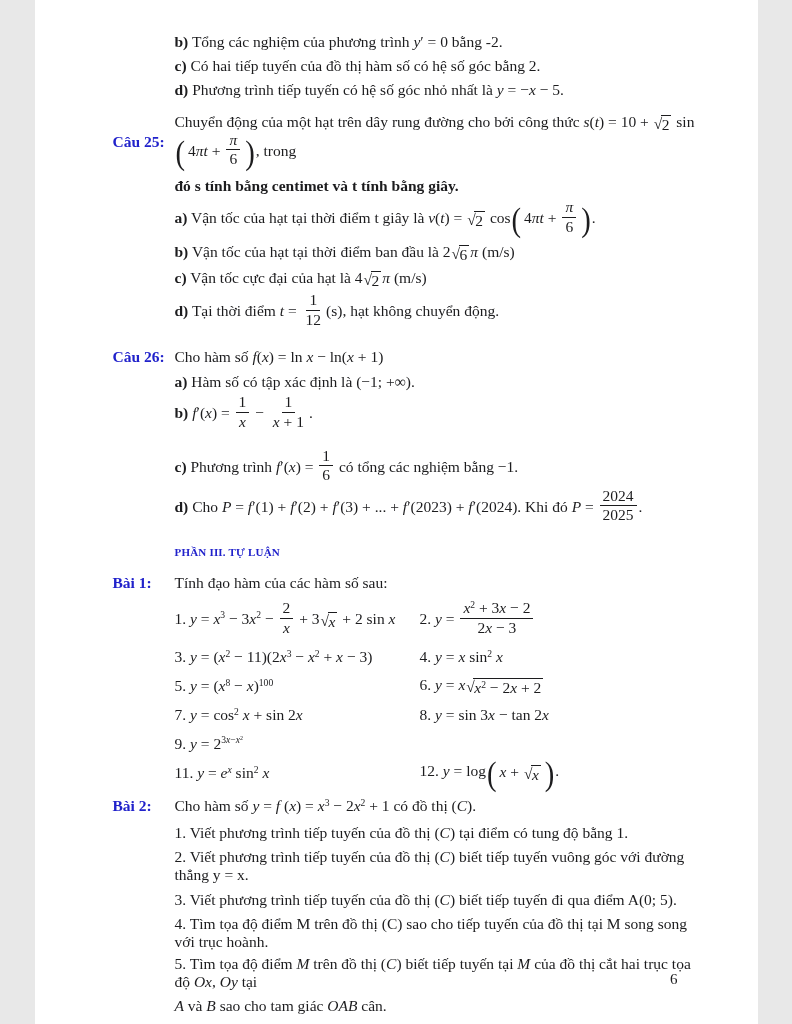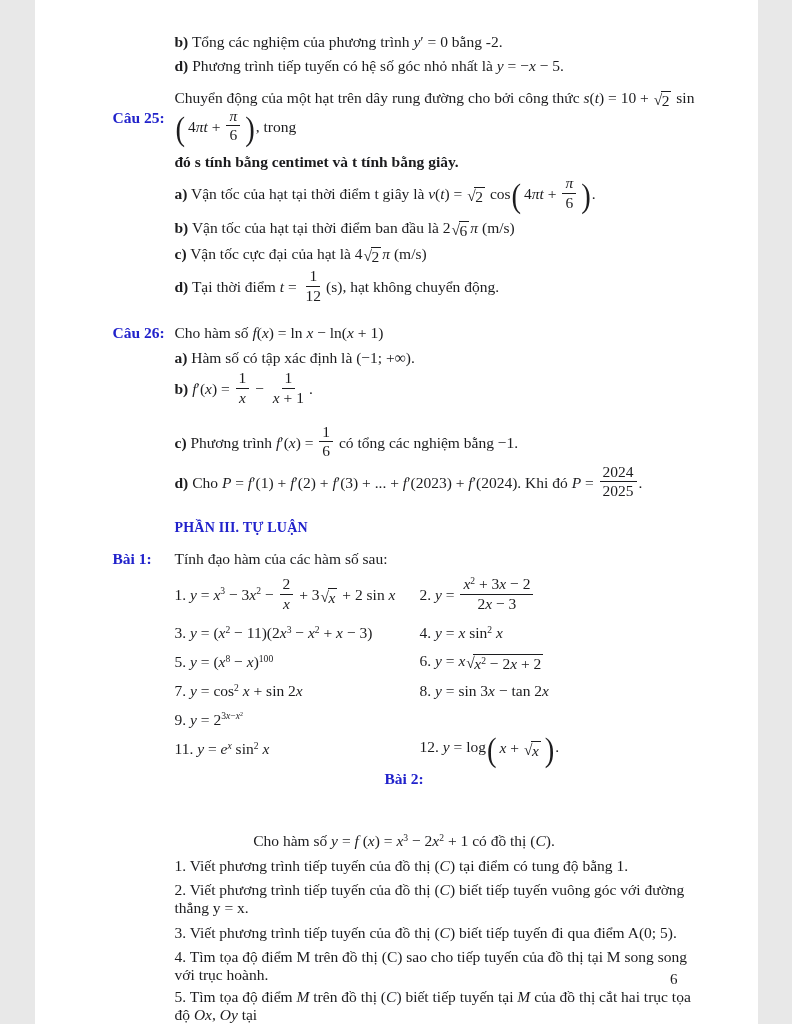"c) Có hai tiếp tuyến" div.line { html: none -> <div> <span></span> <div><span>c)</span><span> Có hai tiếp tuyến của đồ thị hàm số có hệ số góc bằng 2.</span></div> </div> }
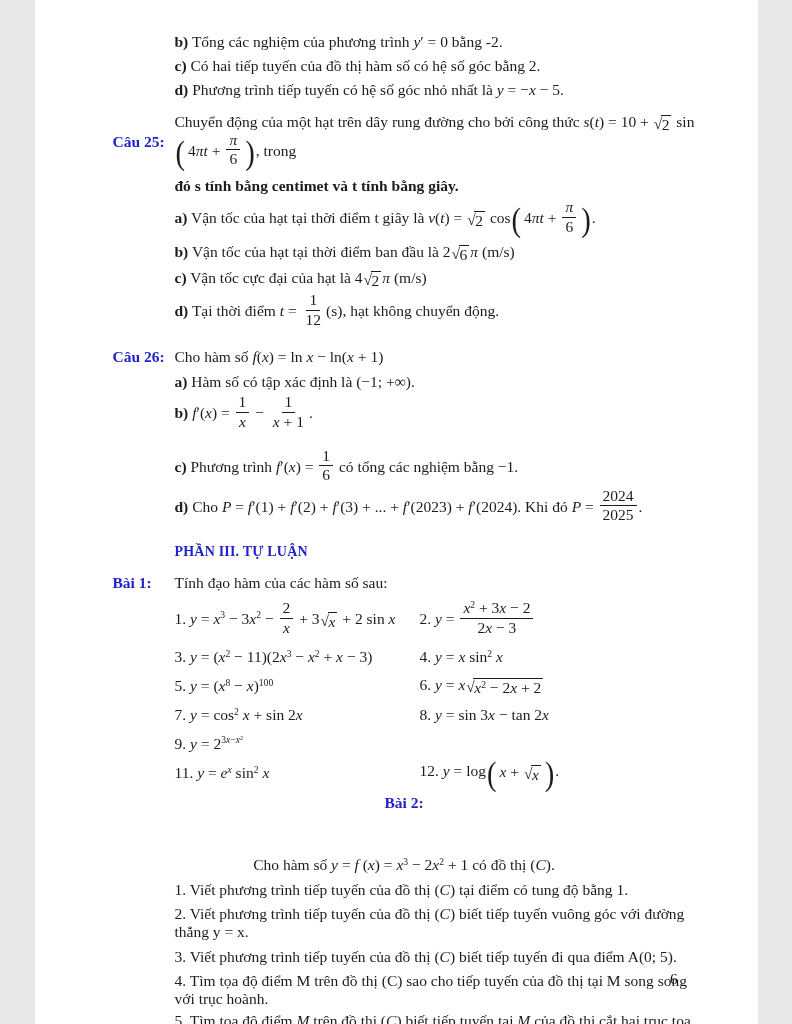"PHẦN III. TỰ LUẬN" .head .cnt { font-size: 14px -> 11px }
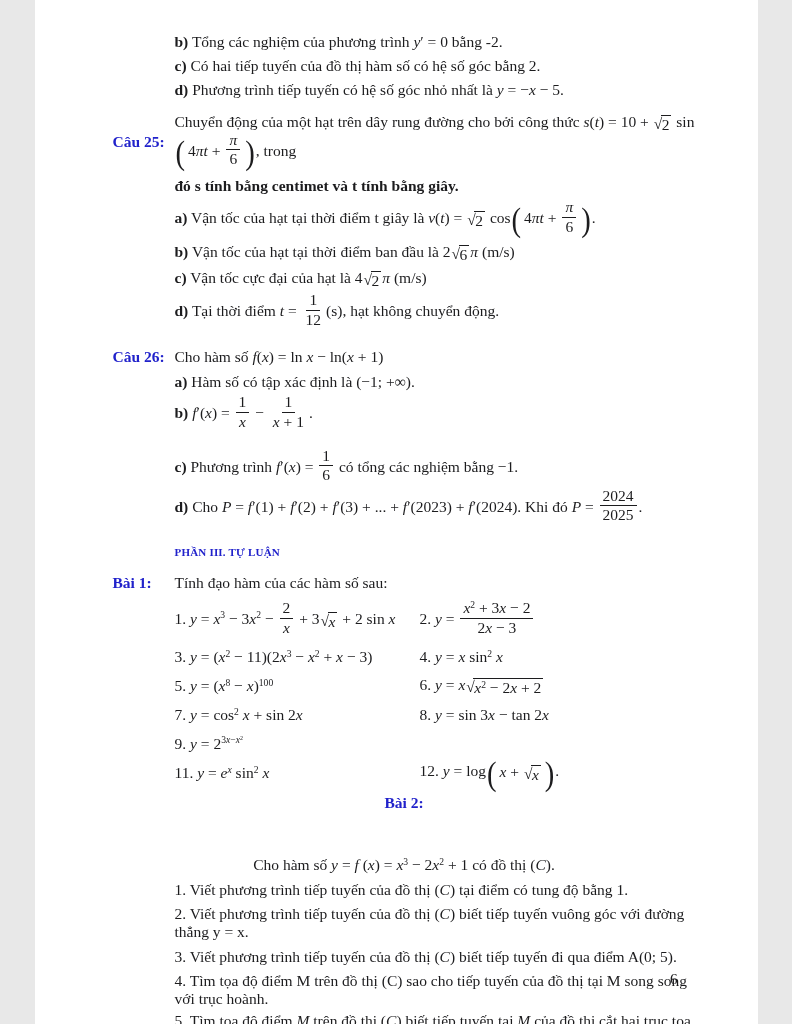"Bài 2:" div.line { flex-direction: column -> none }
